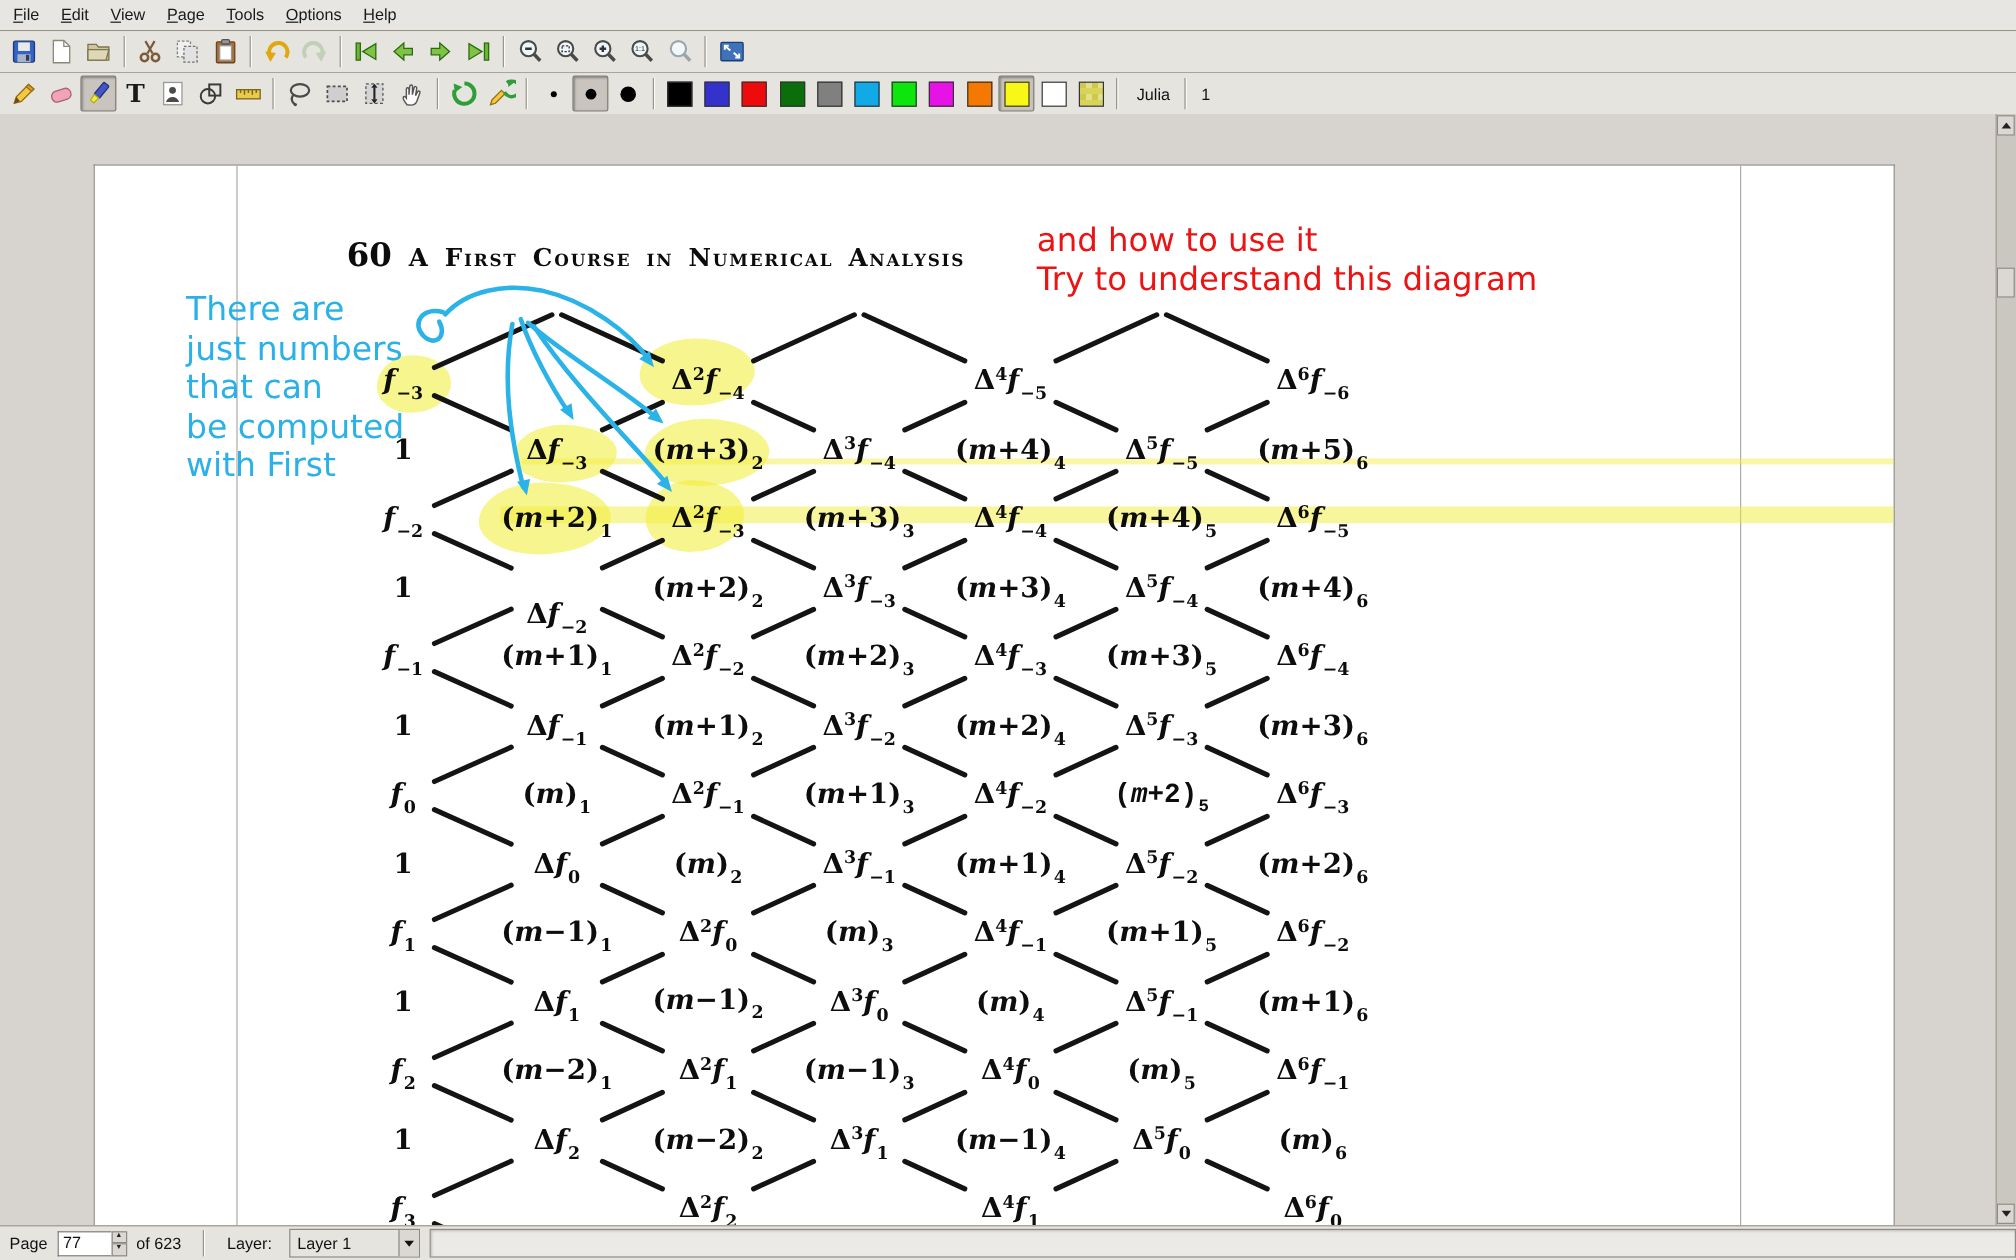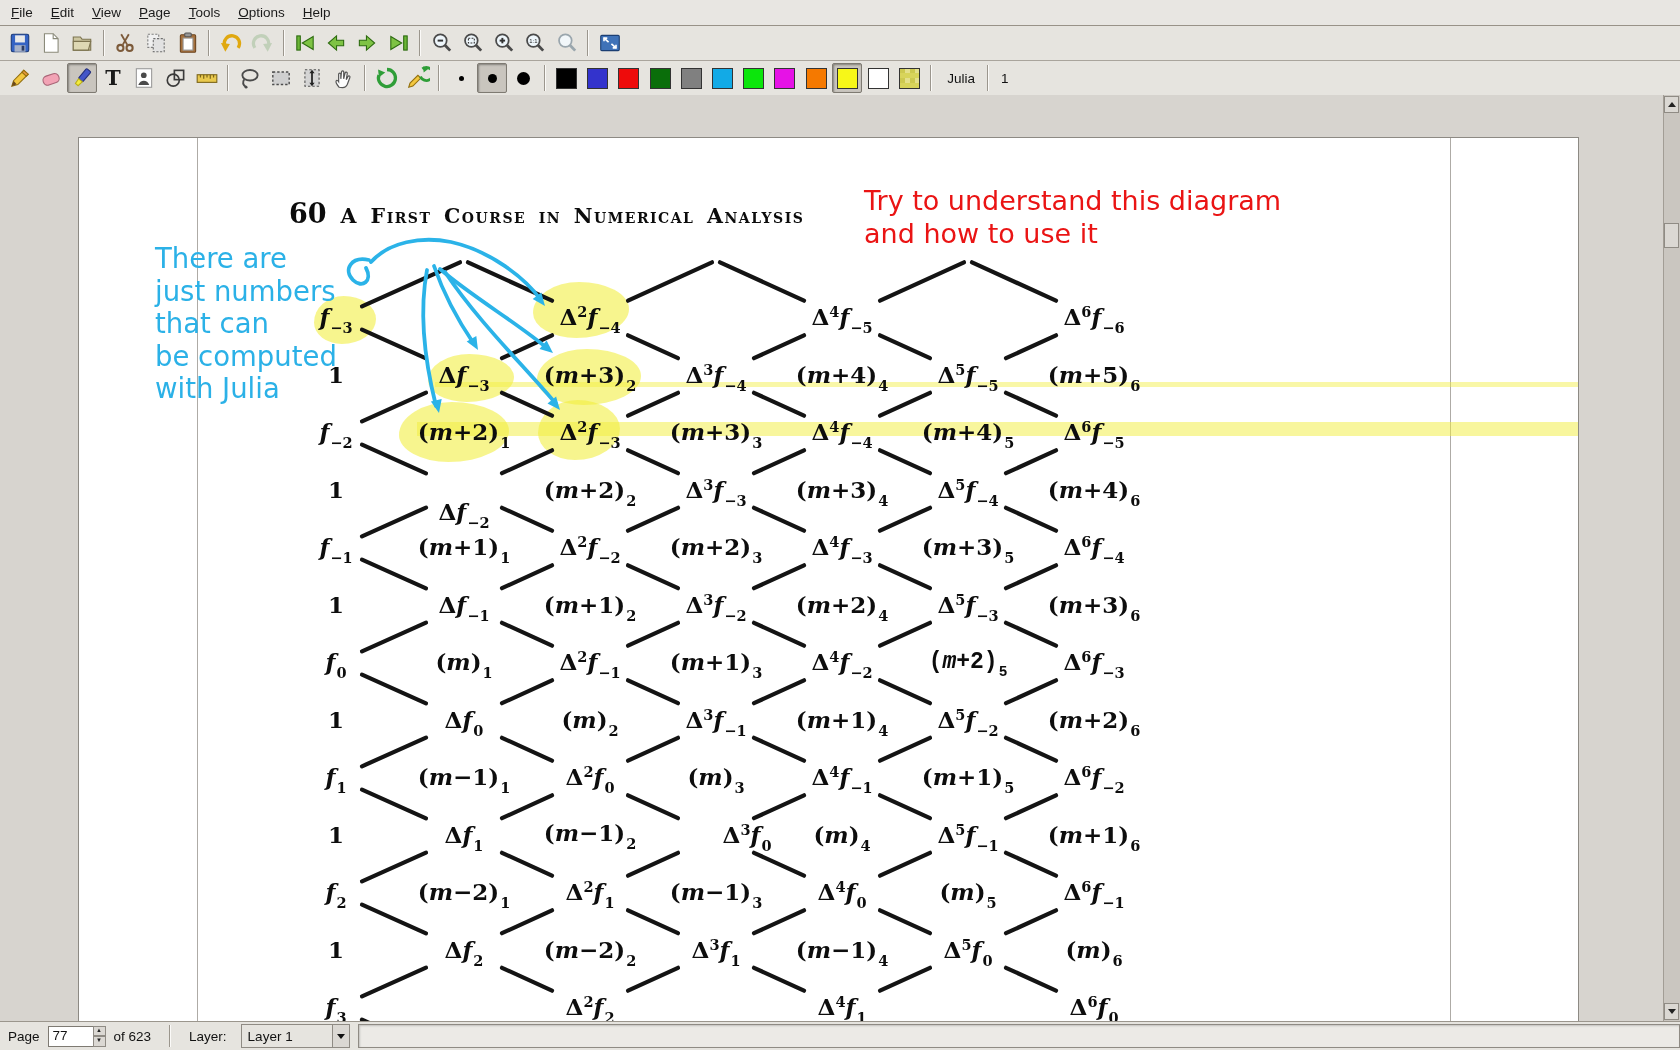"Try to understand this diagram" div { order: before "and how to use it" -> after "and how to use it" }
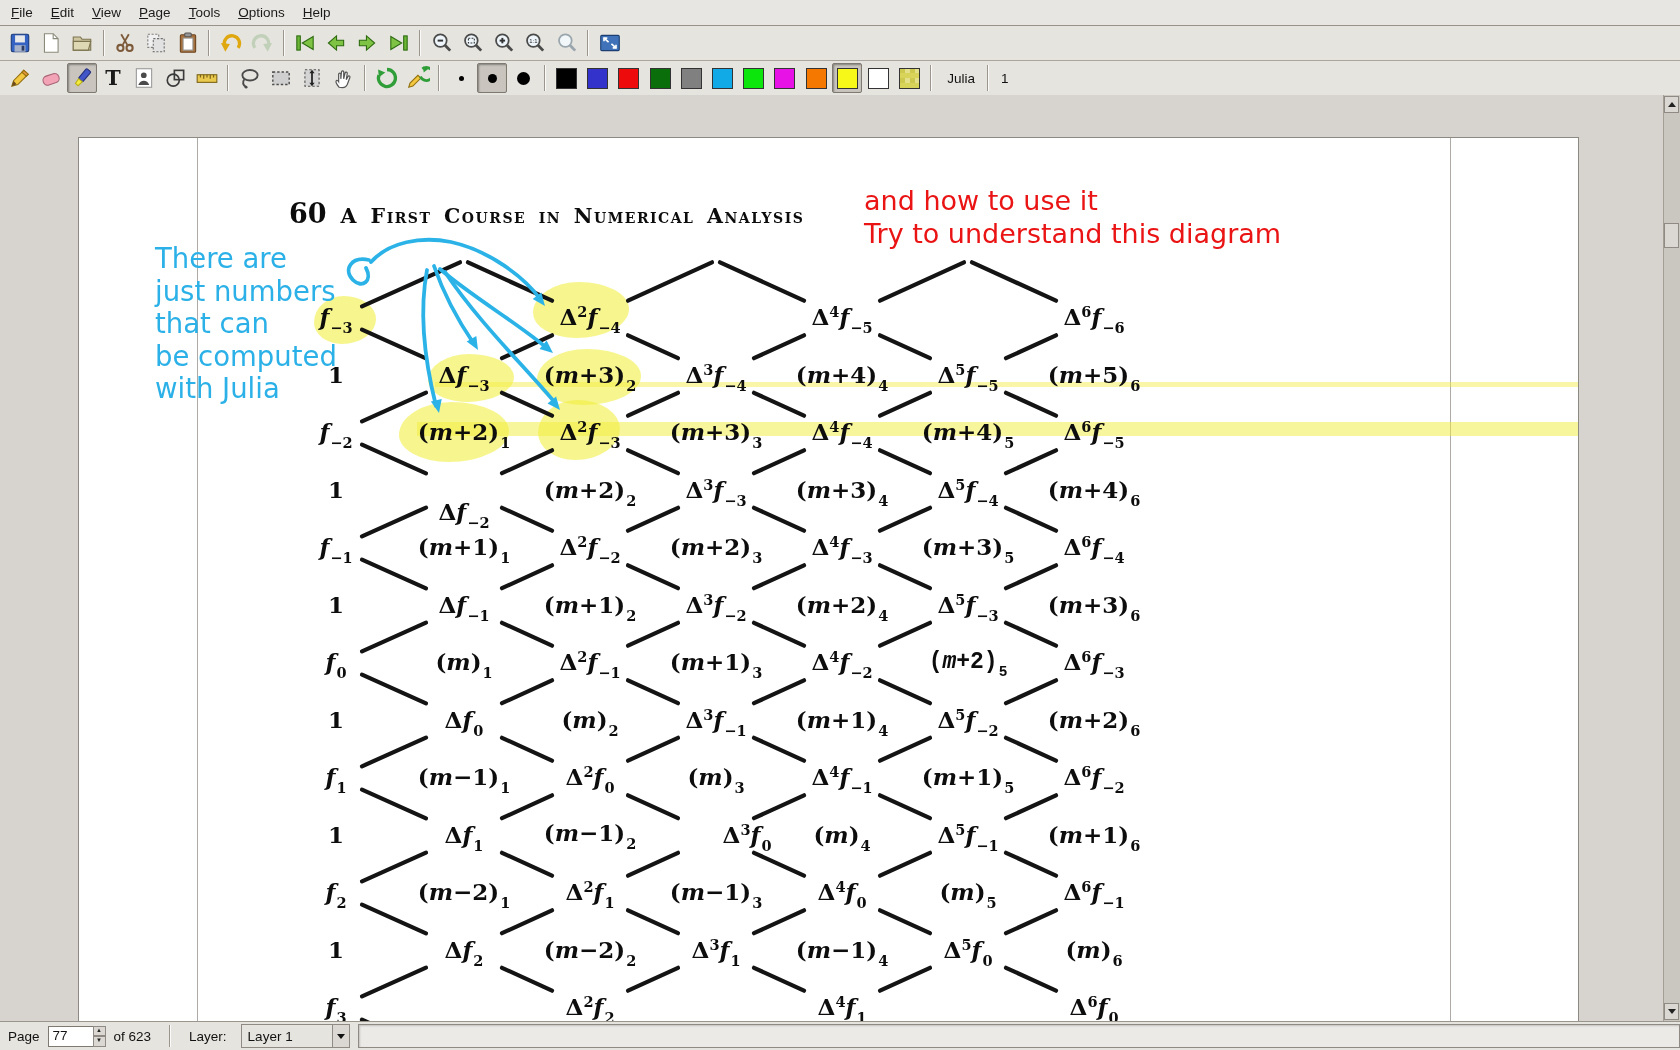"with Julia" div { text: Julia -> First }
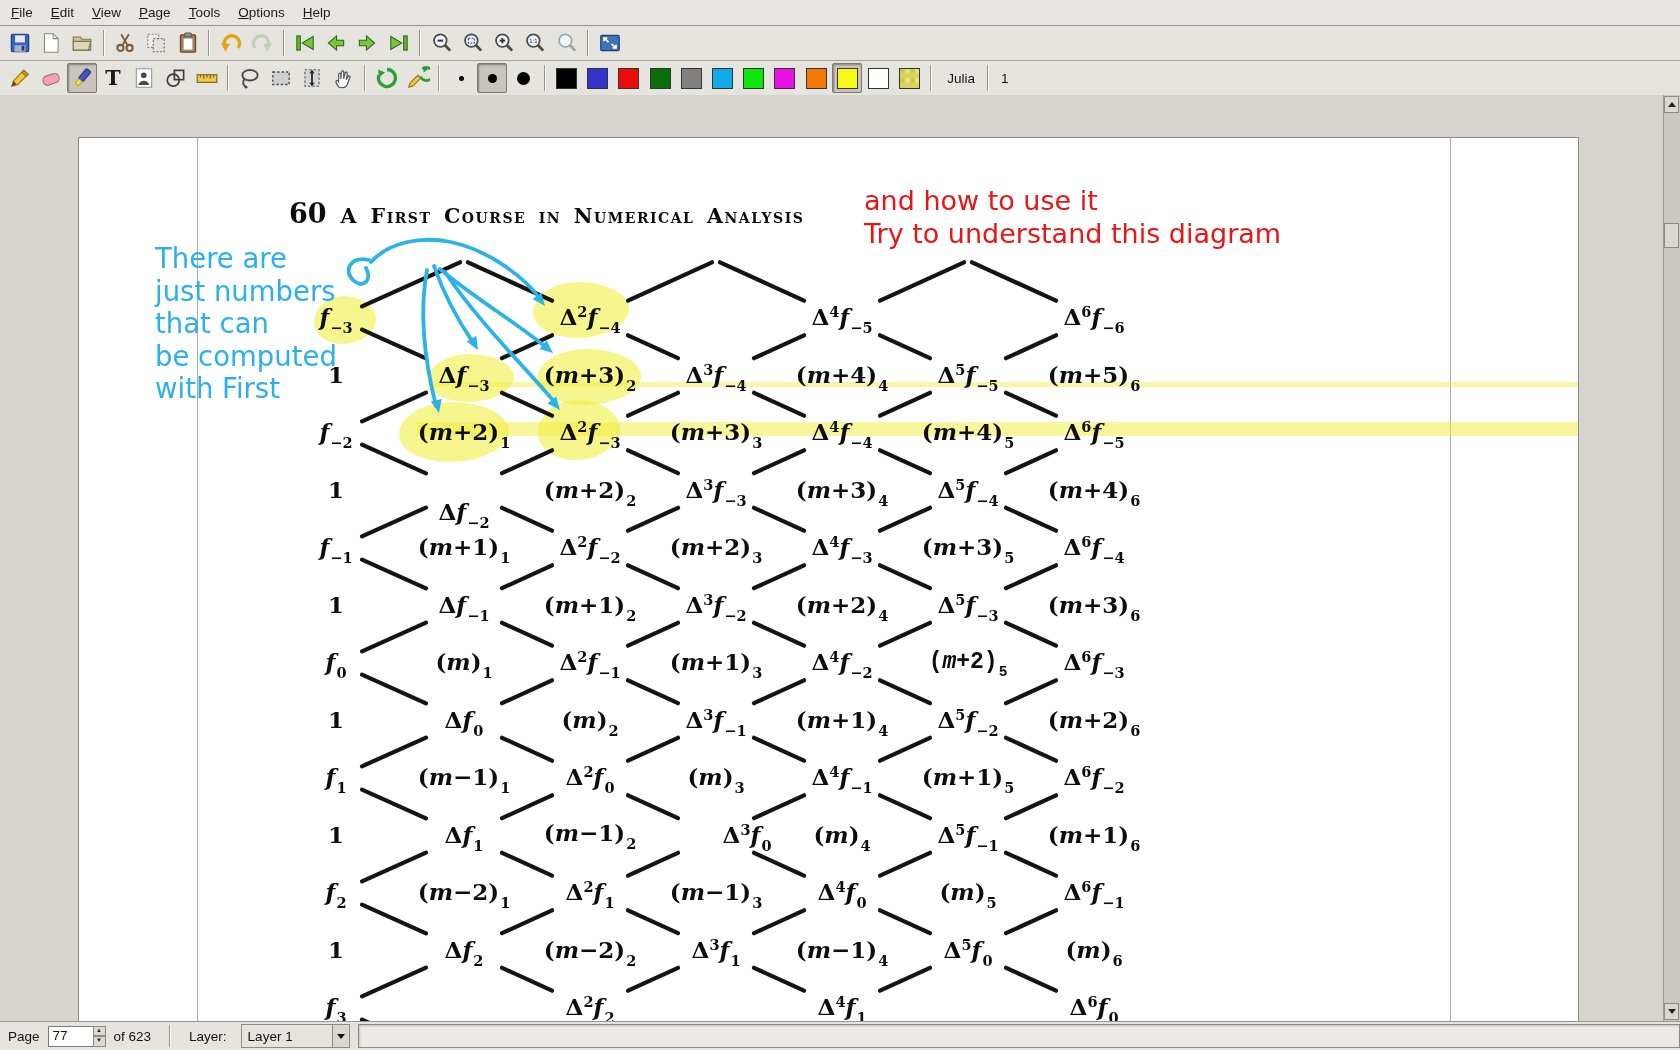"Δ3f0" div.cell { left: 668px -> 637px }
